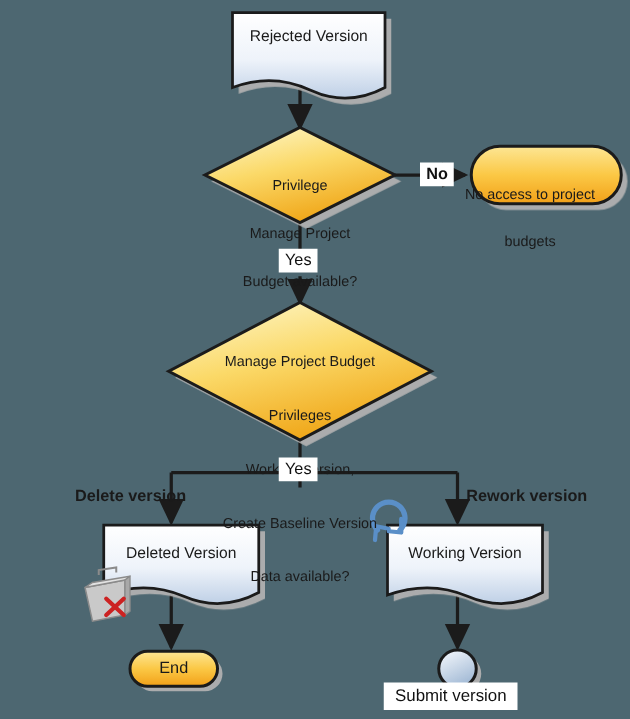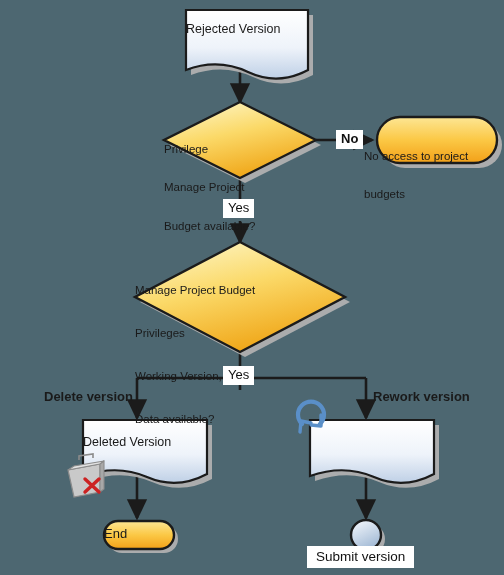"Rejected Version" .lbl { text-align: left -> center }
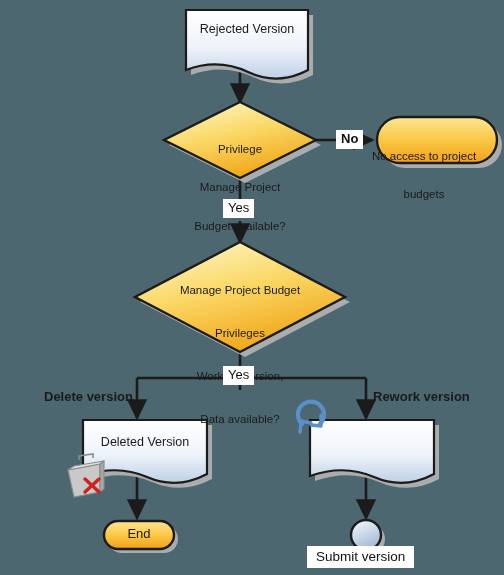"Delete version" div.branch-label { left: 44px -> 60px }
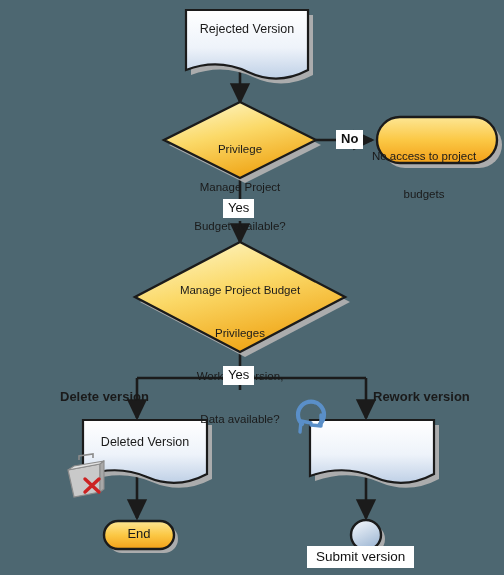"Create Baseline Version" div { html: none -> <div>Create Baseline Version</div> }
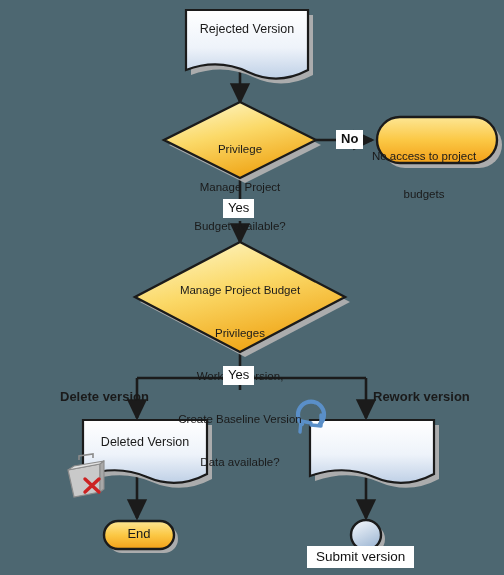"Working Version" div.lbl { html: none -> <div>Working Version</div> }
